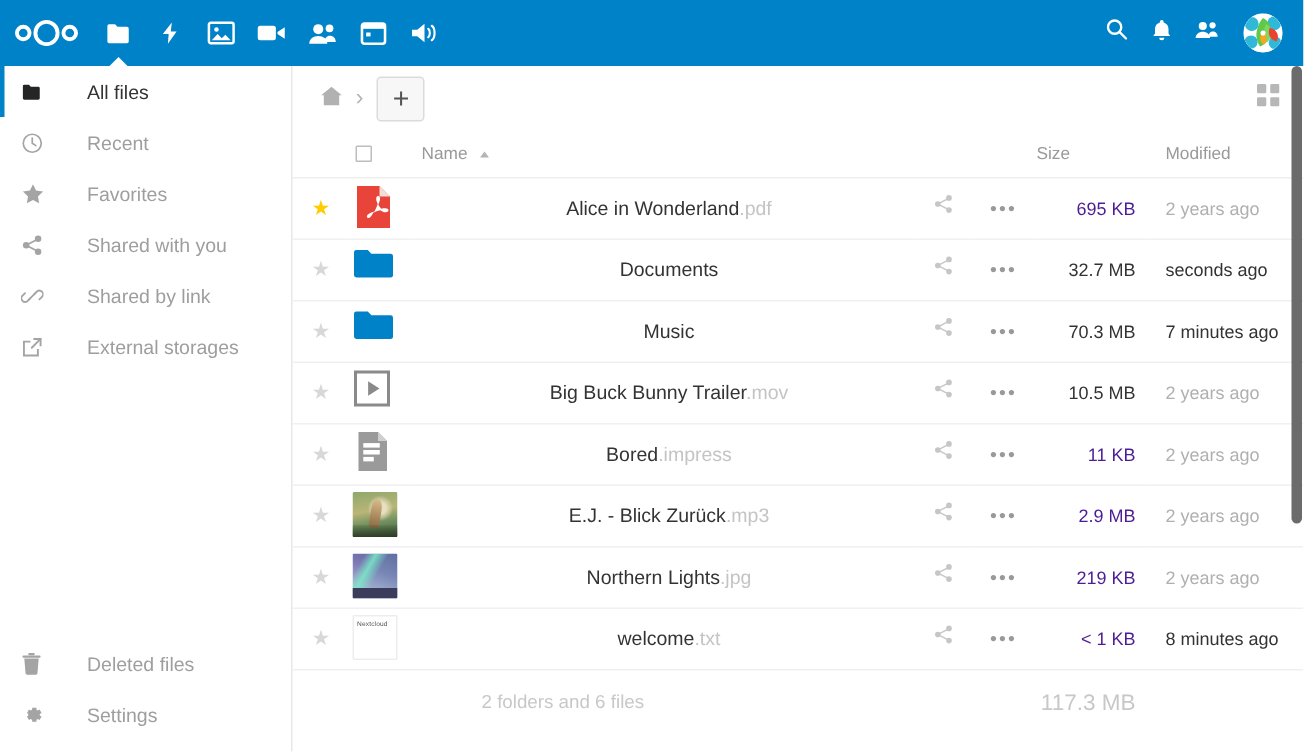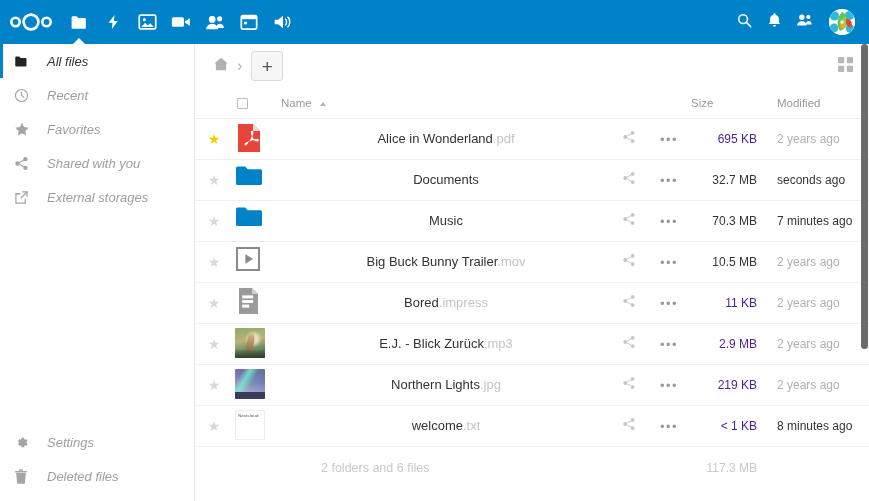"All files" .side-label { font-style: italic -> none; margin-left: 11px -> 22px }
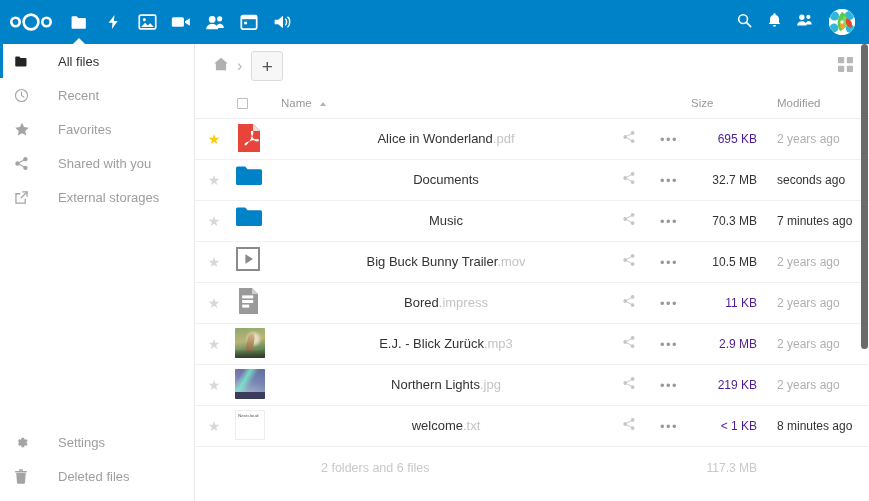"Shared by link" div.side-item { html: none -> <div> <span> <svg> <path></path> <path></path> <path></path> </svg> </span> <span>Shared by link</span> </div> }
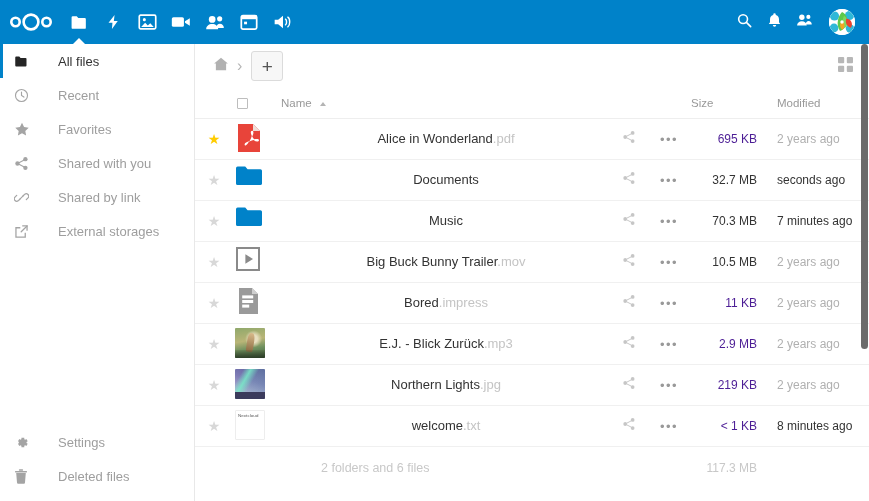"Settings" div.side-item { order: before "Deleted files" -> after "Deleted files" }
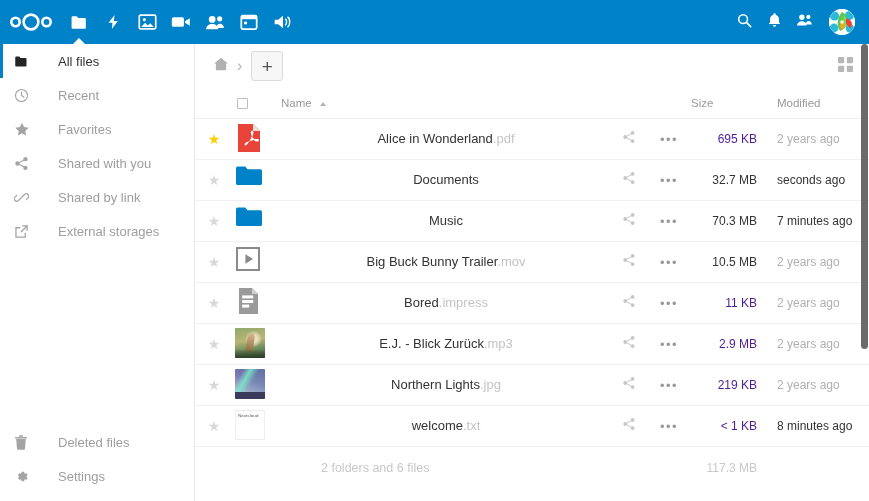"117.3 MB" .sum-size { font-size: 12px -> 15px }
